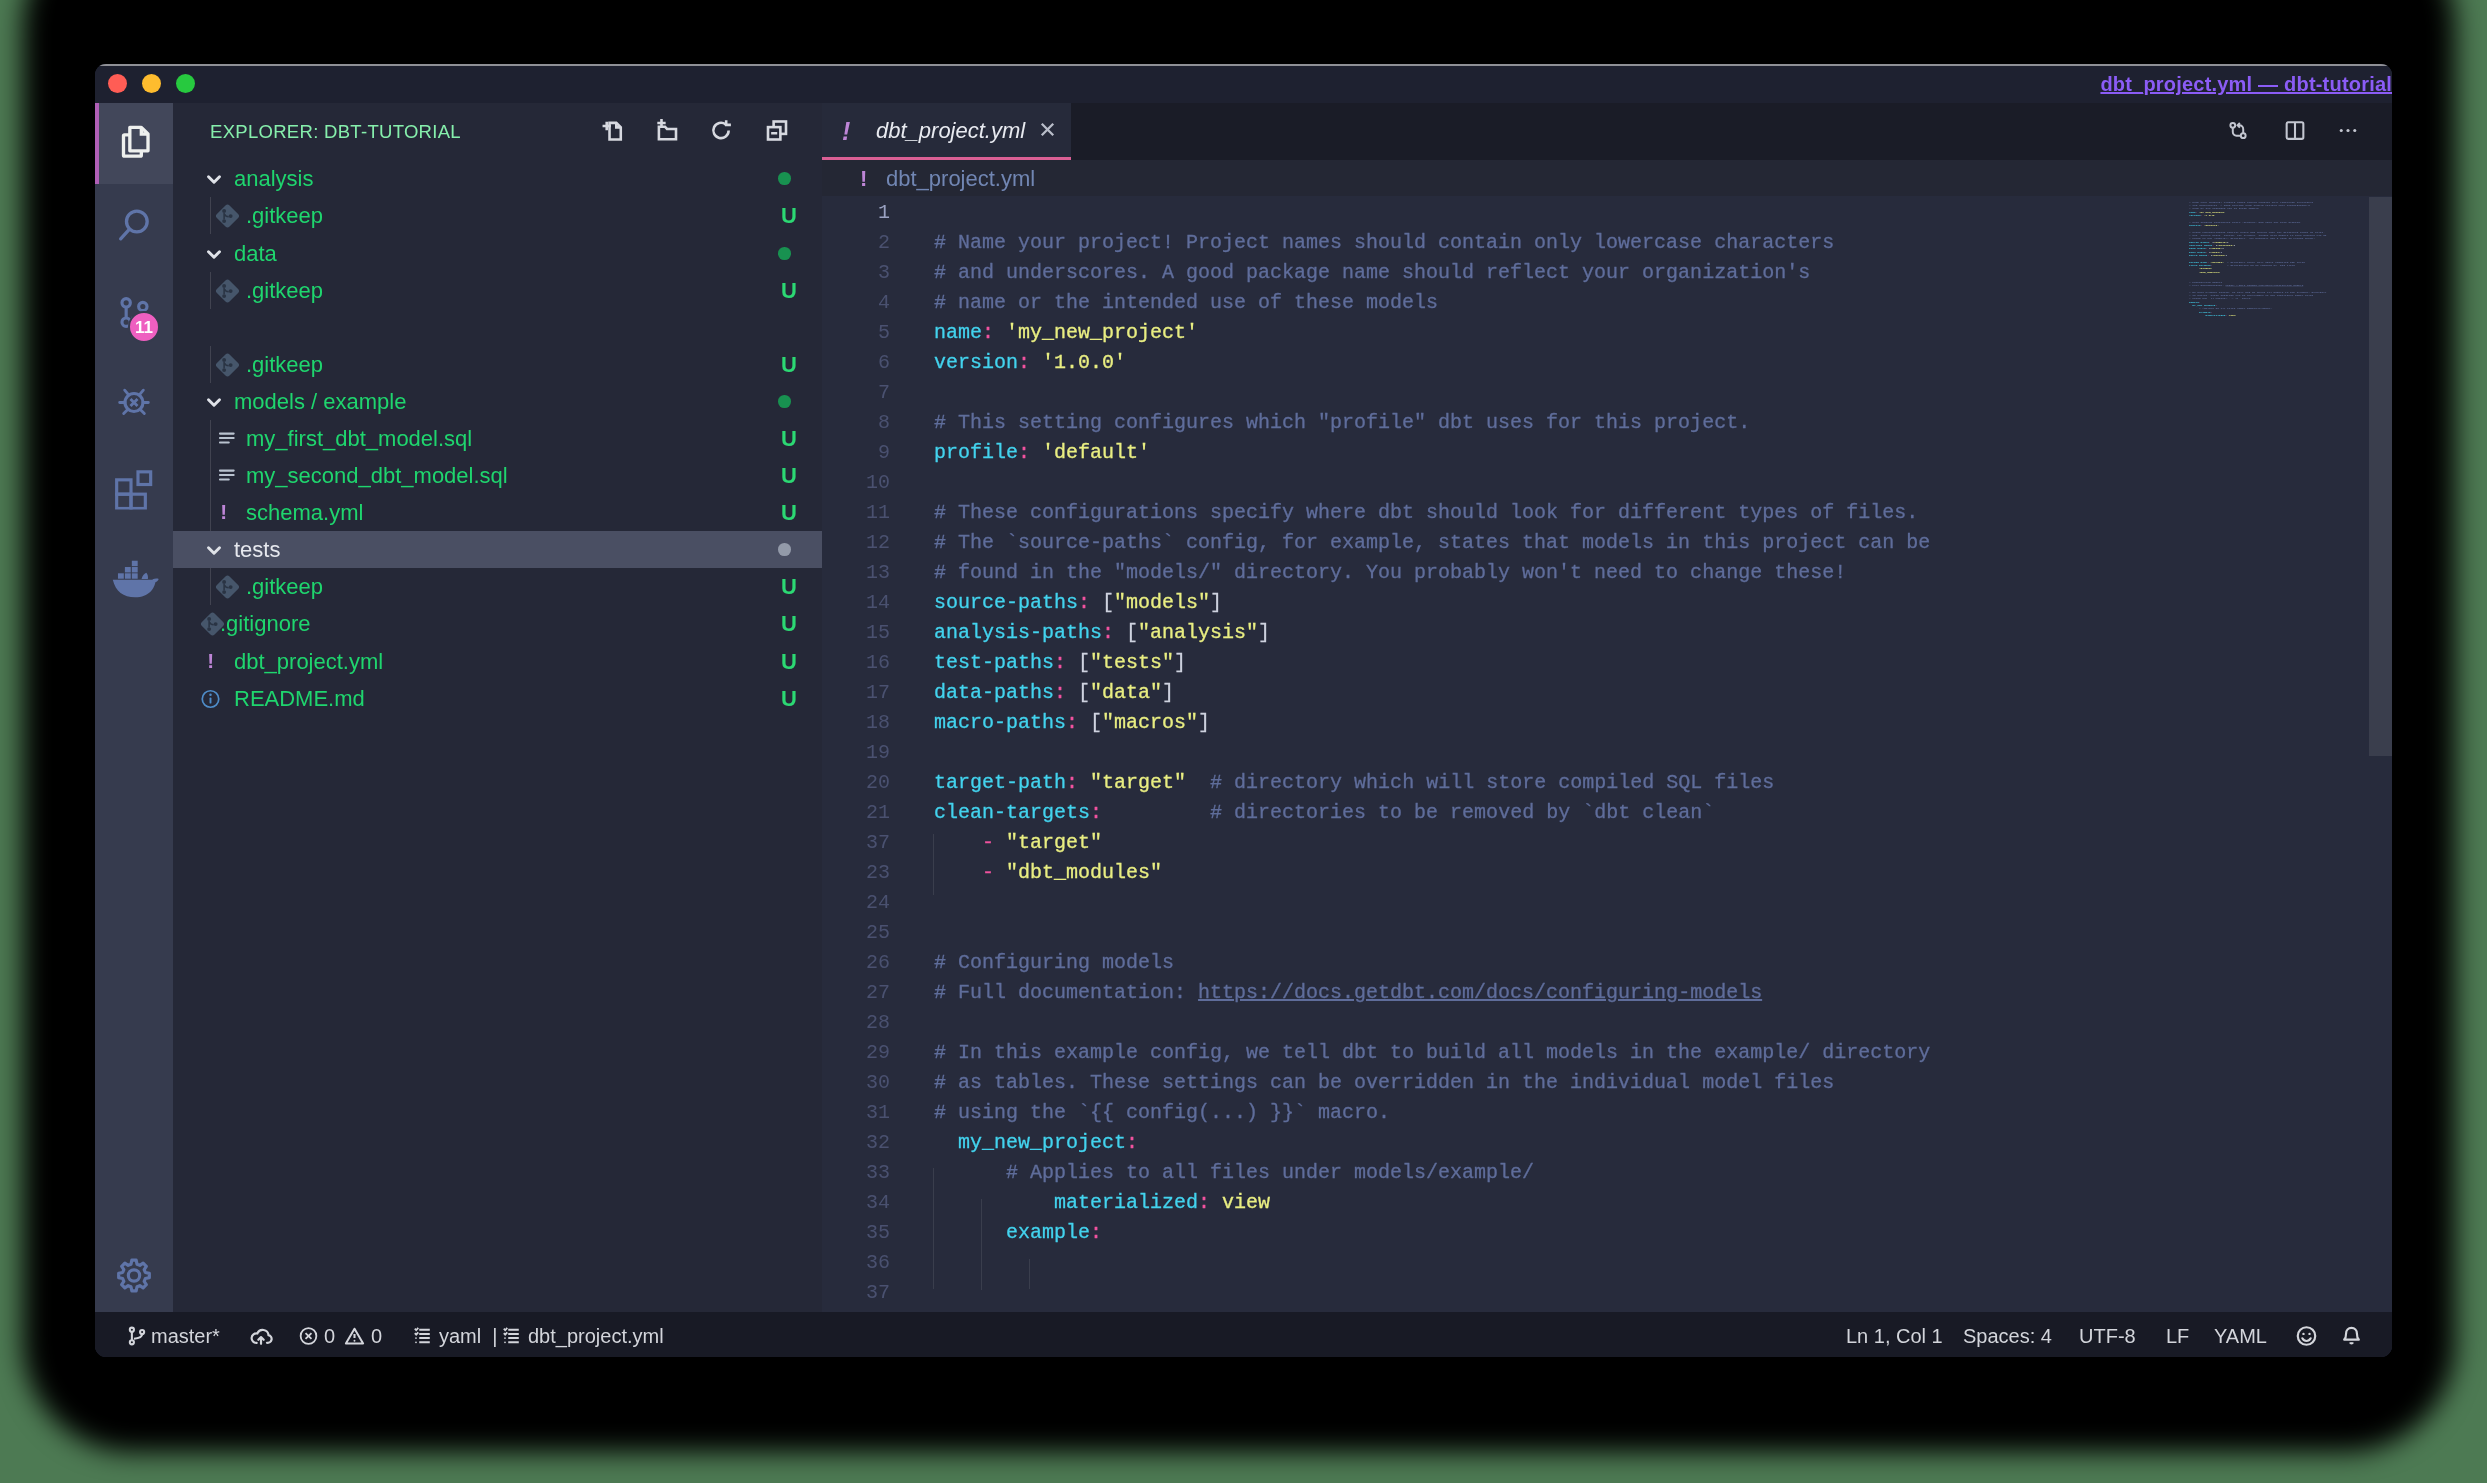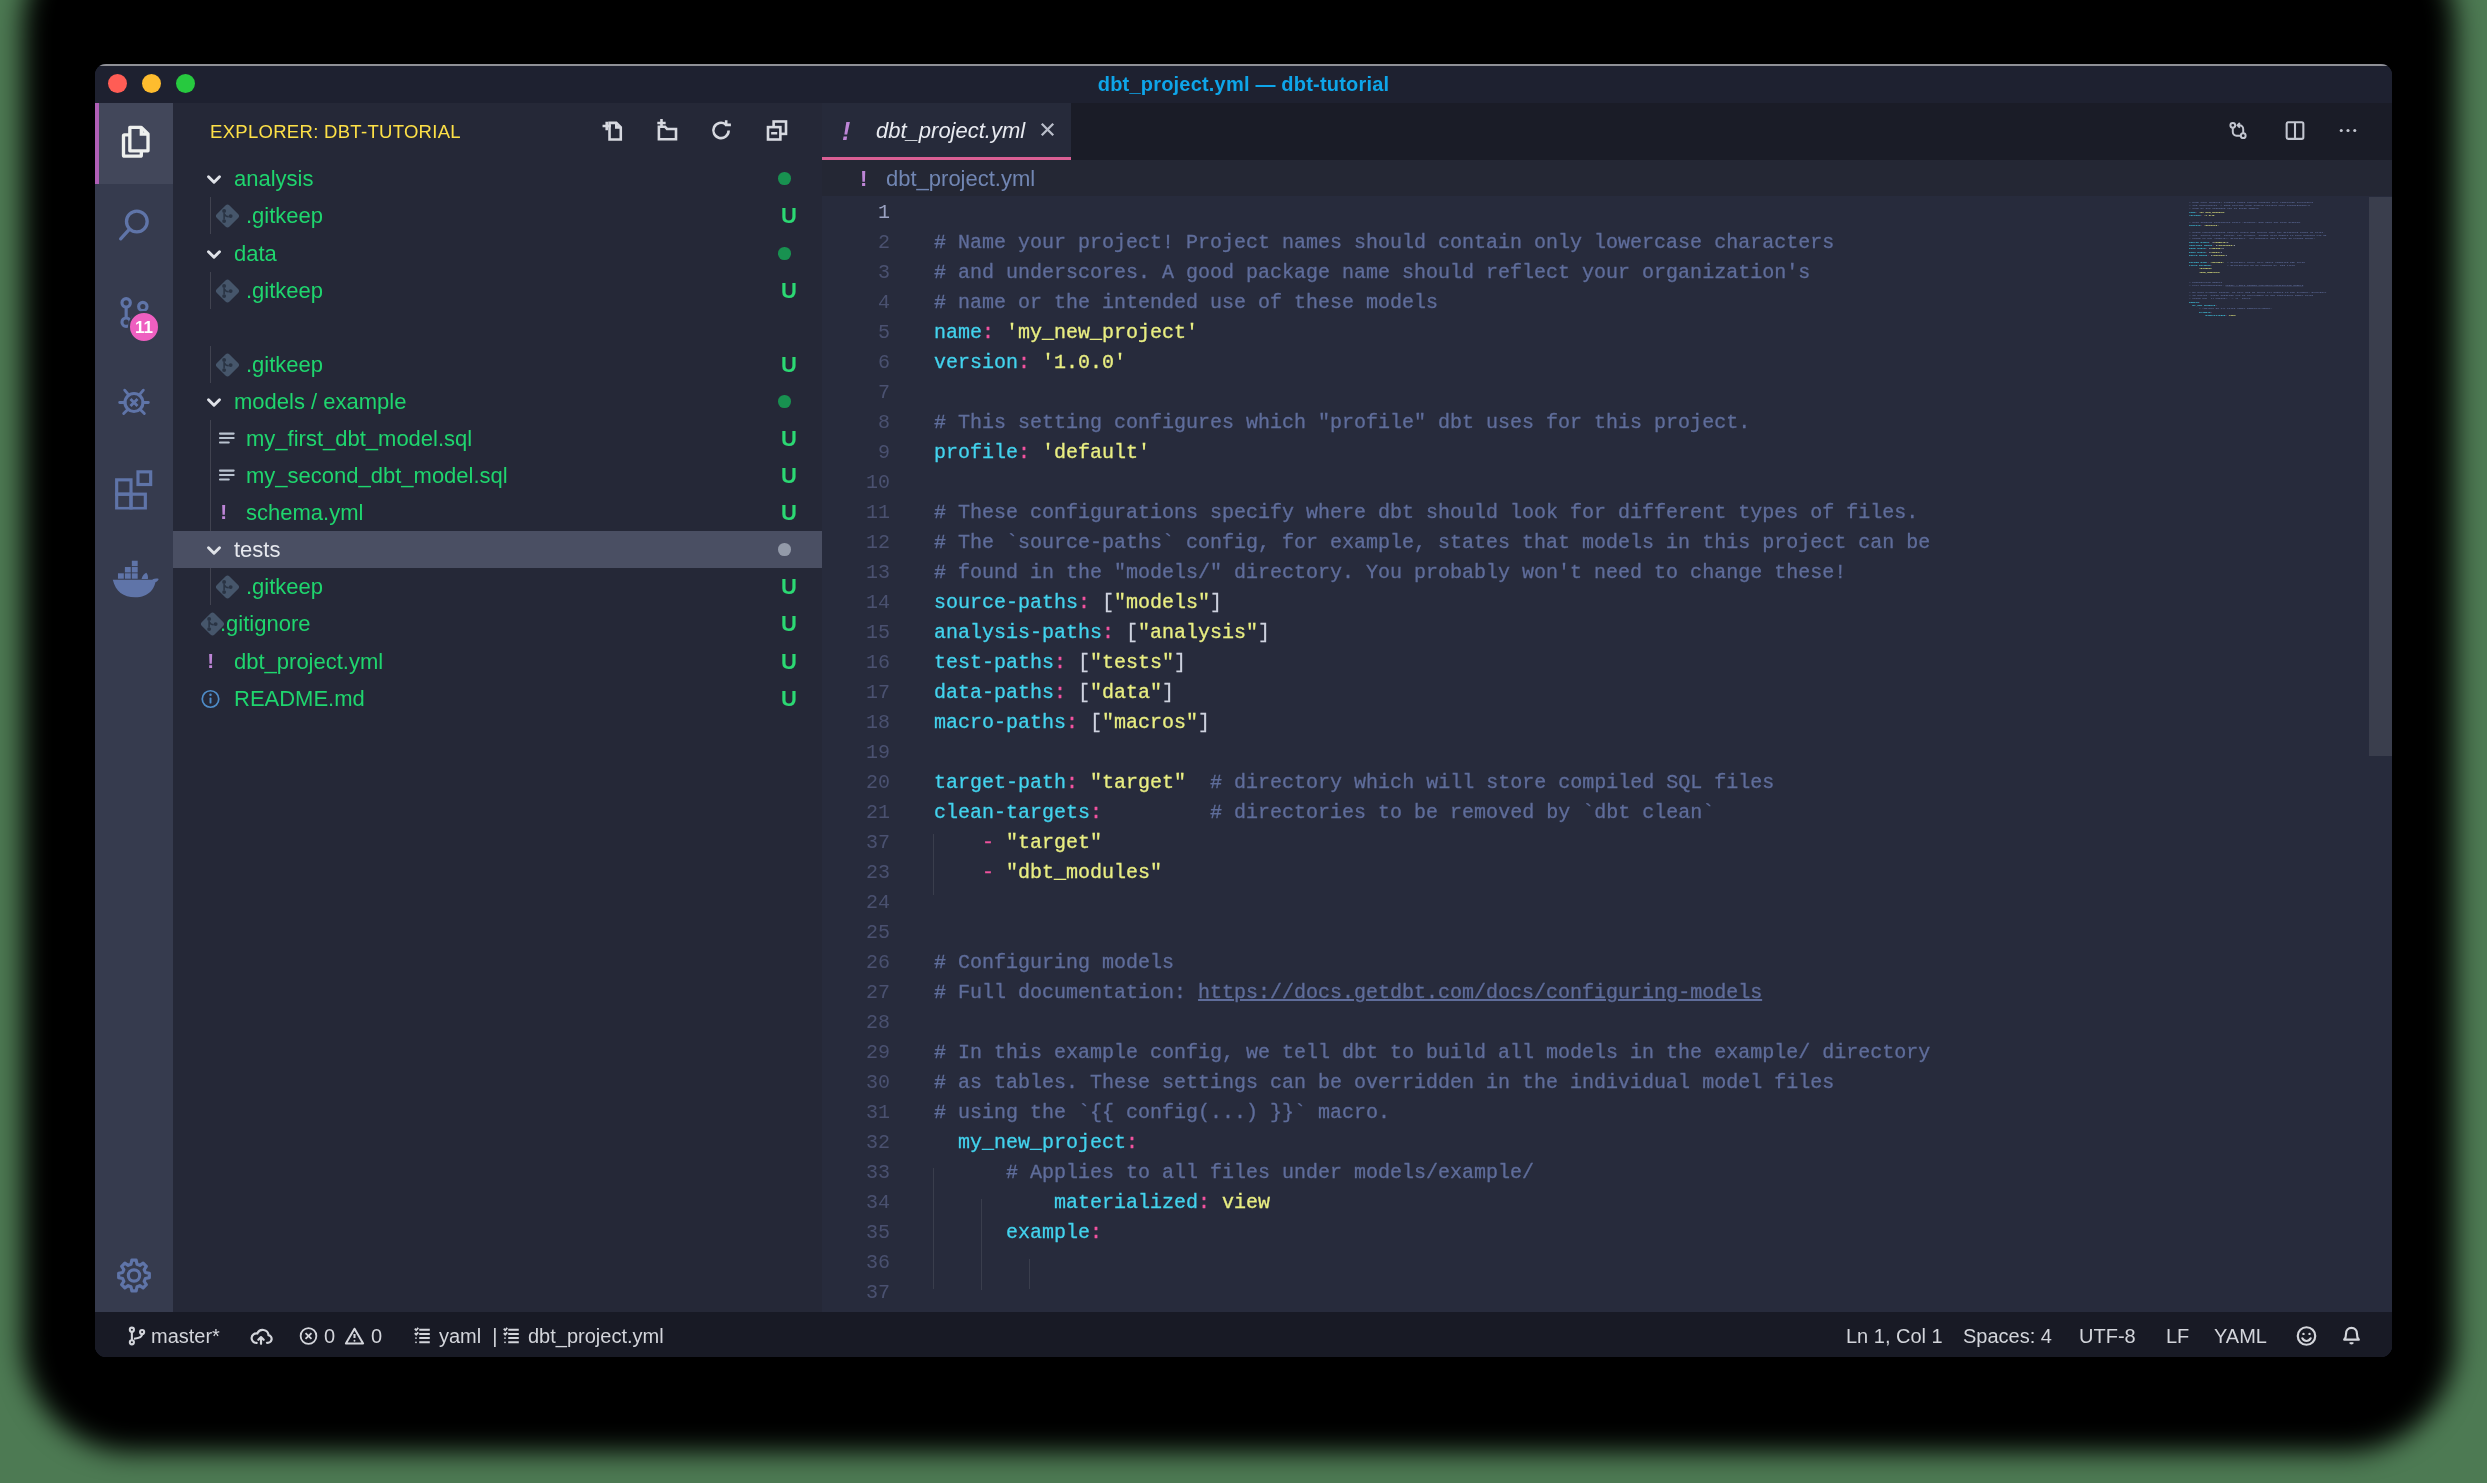"dbt_project.yml — dbt-tutorial" #title { color: #0ea5e9 -> #8b5cf6; text-align: center -> right; text-decoration: none -> underline }
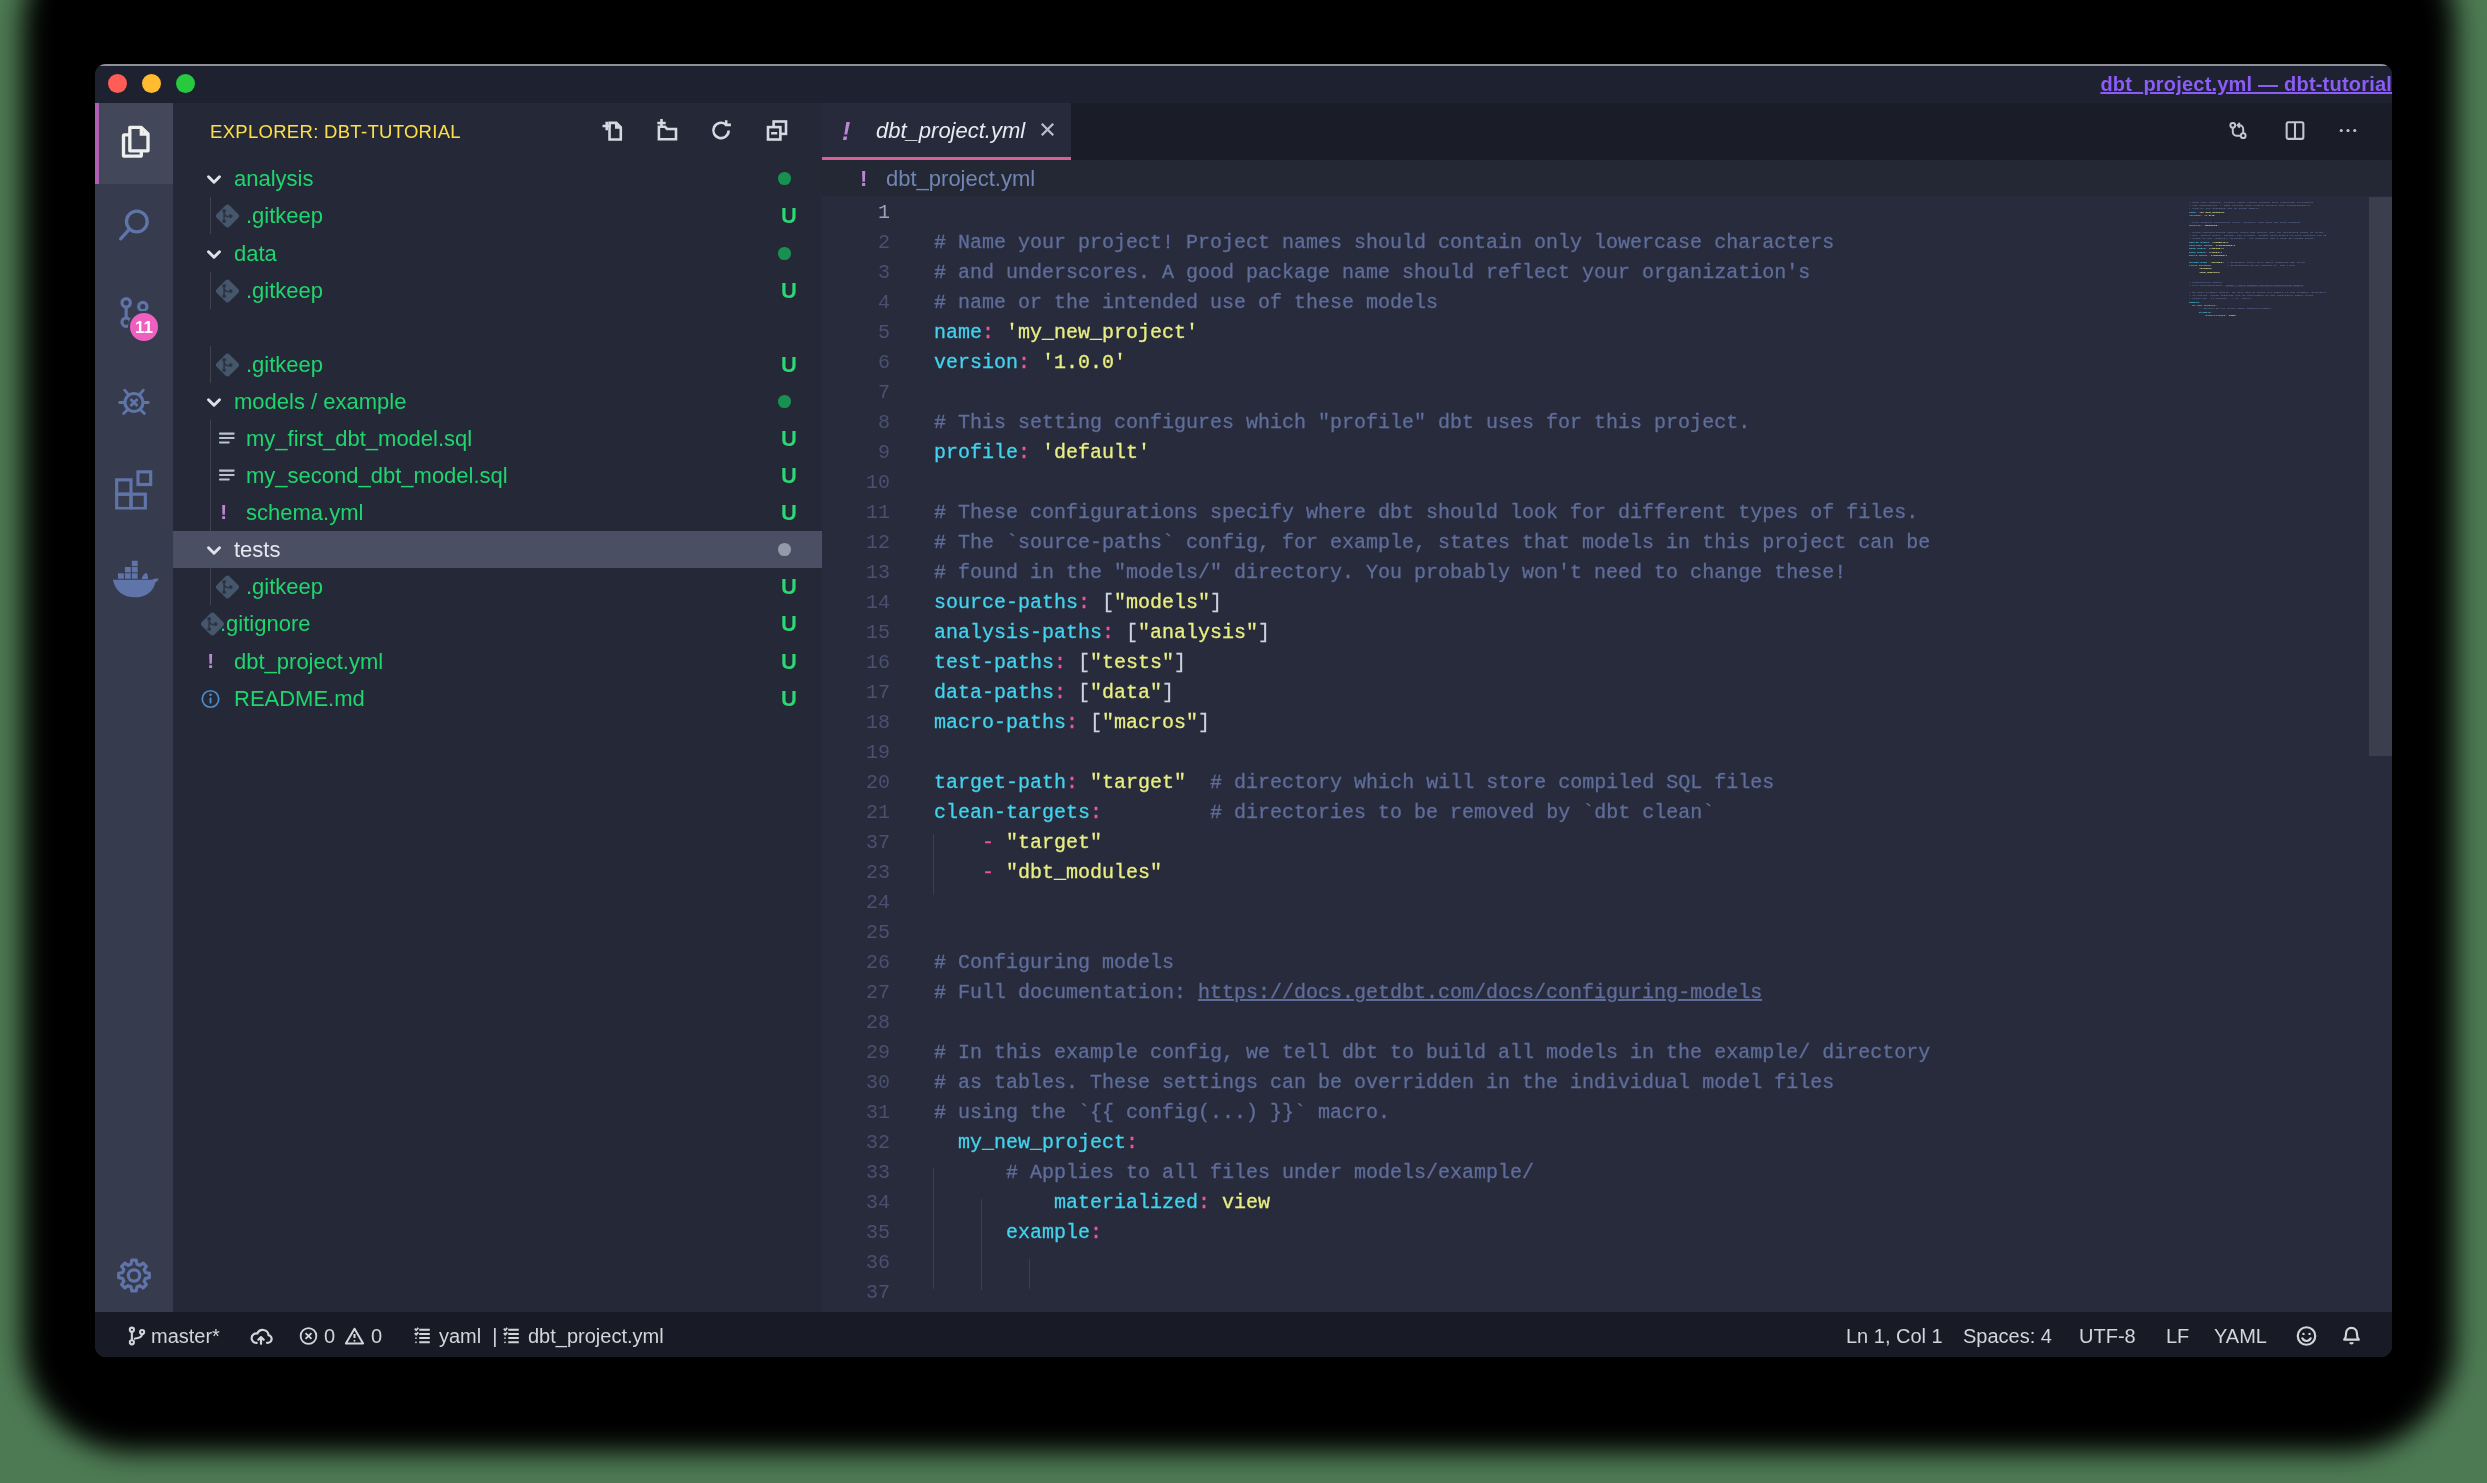"EXPLORER: DBT-TUTORIAL" #sbheader { color: #fde047 -> #86efac }
